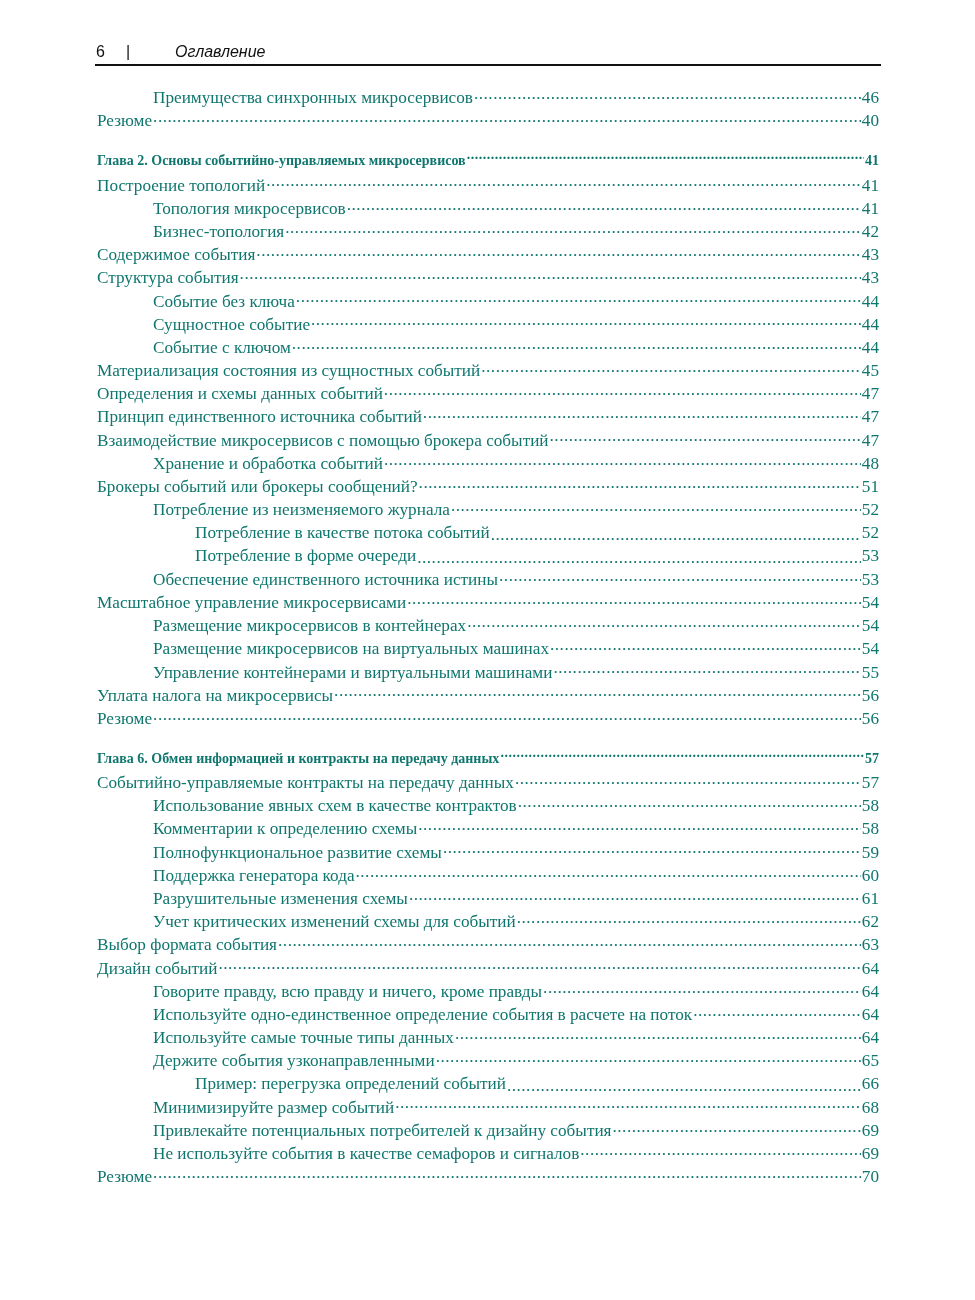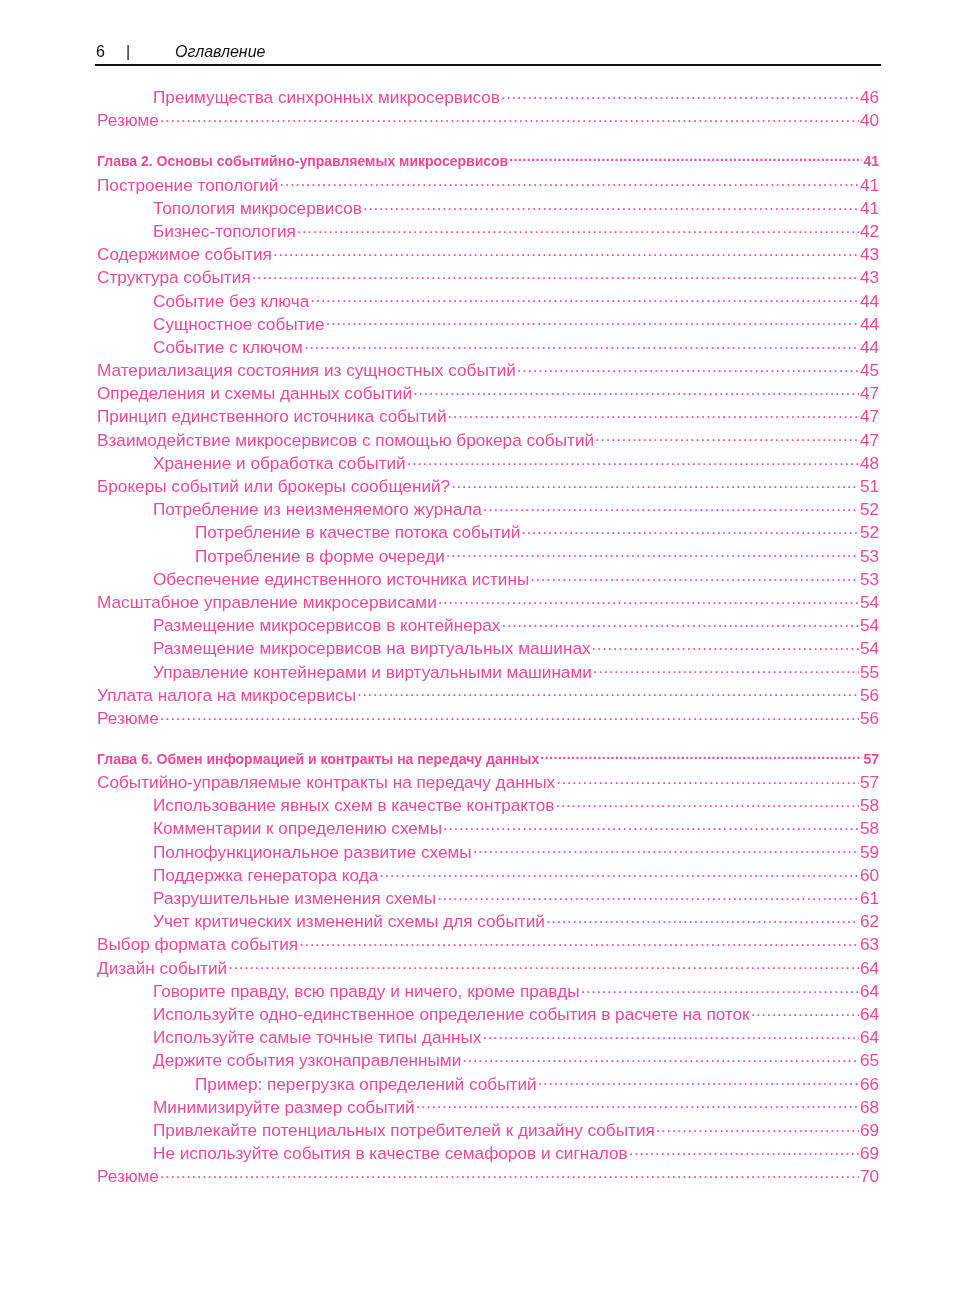"Преимущества синхронных микросервисов" .toc { color: #ec4899 -> #0f766e; font-family: Liberation Sans, sans-serif -> Liberation Serif, serif }
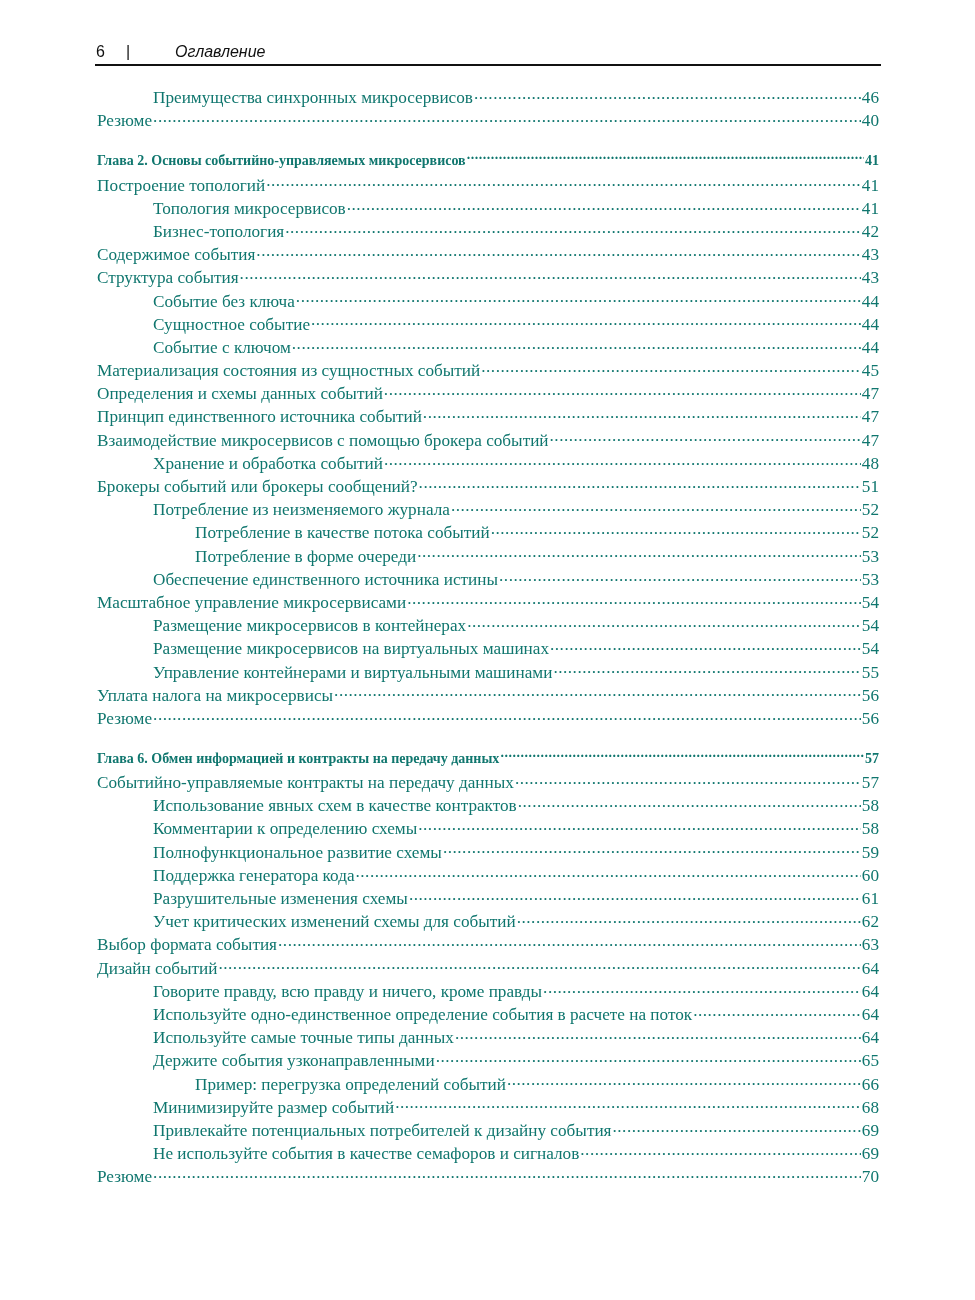"Потребление в качестве потока событий" .toc-row.level-2 { align-items: none -> flex-end }
